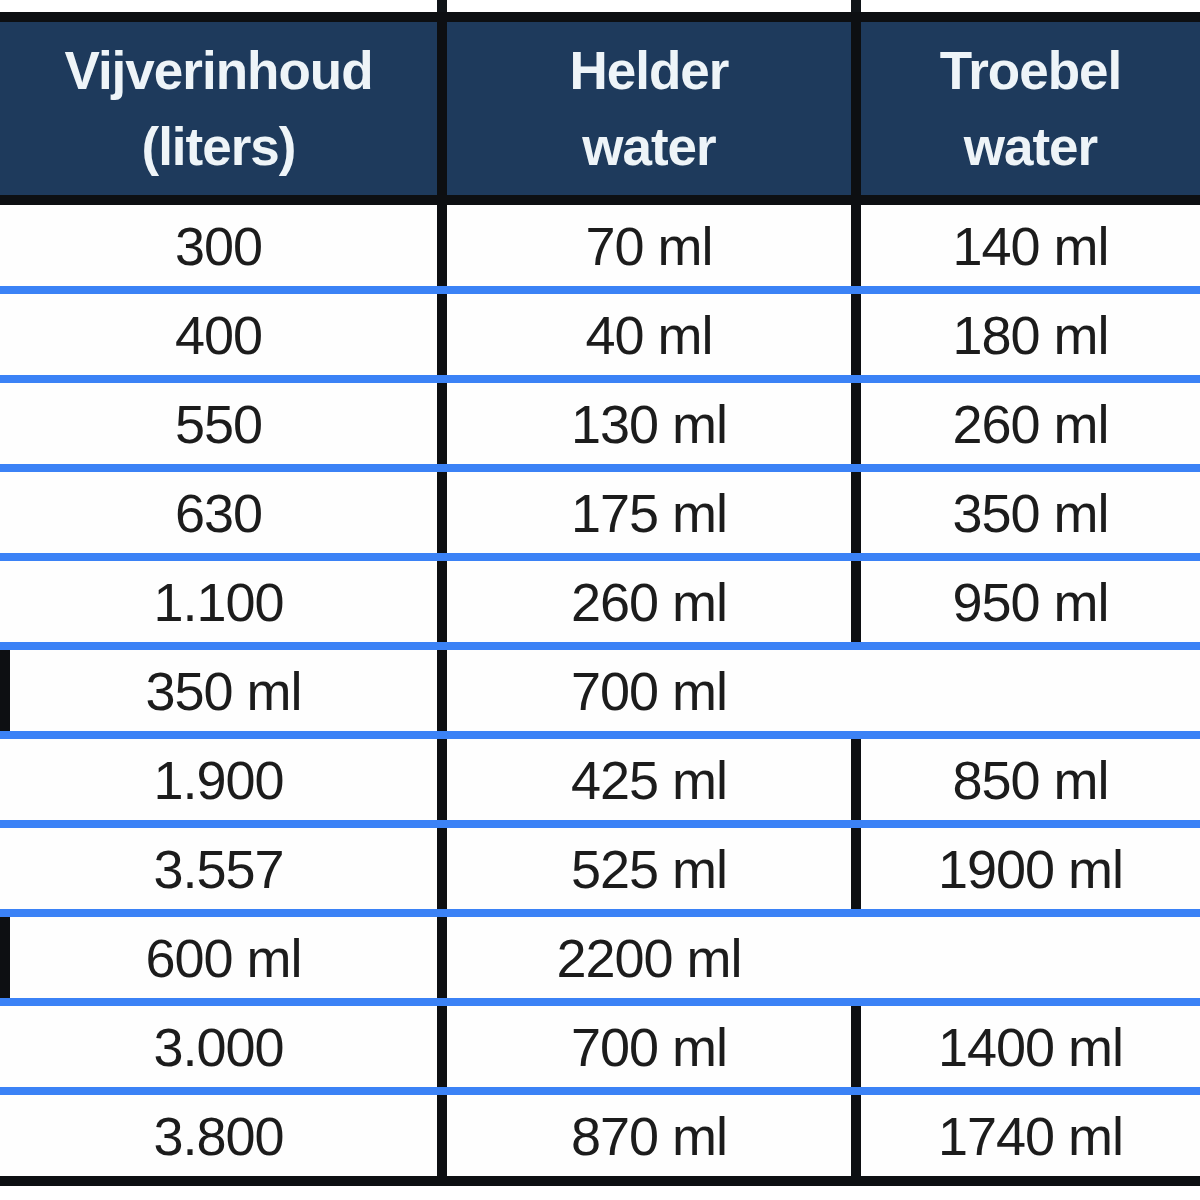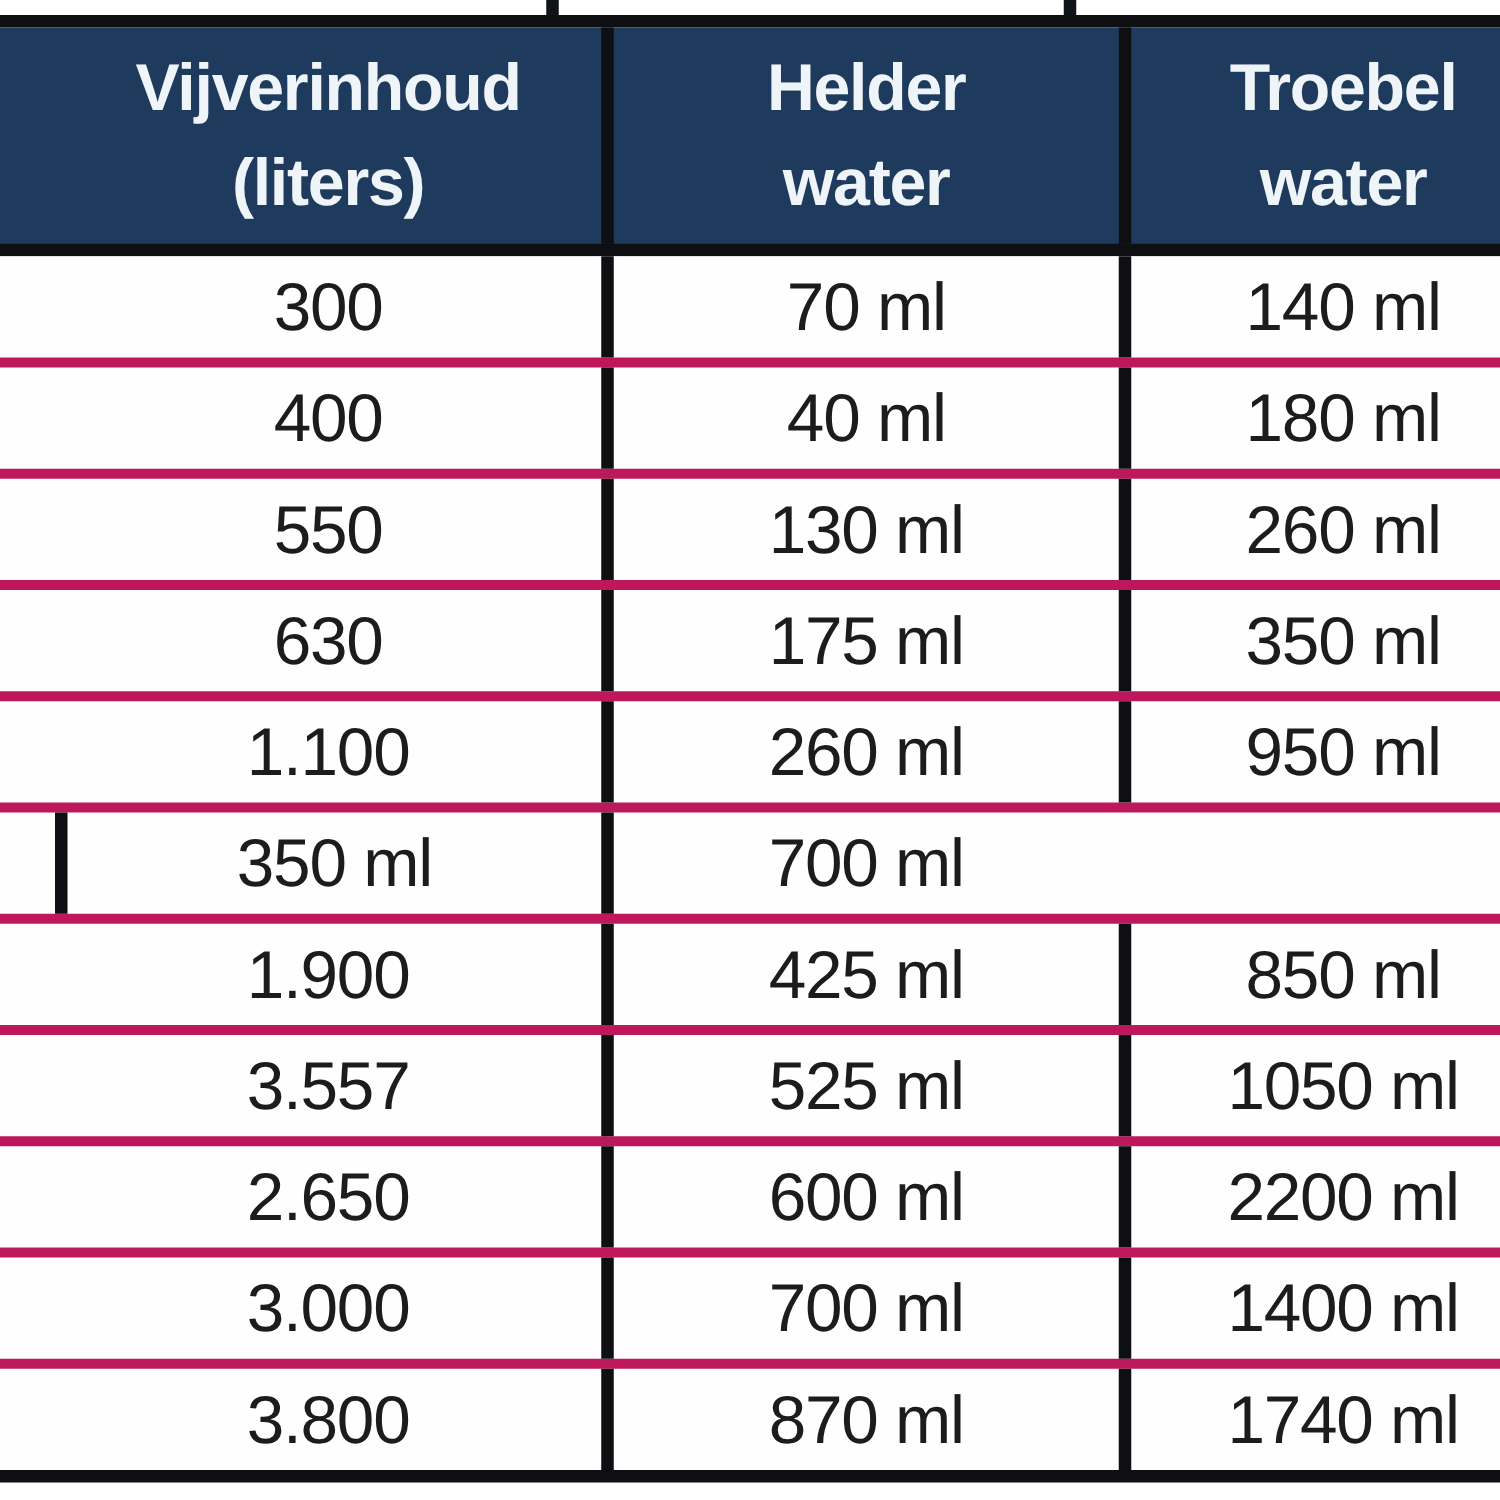"Vijverinhoud" .t-row { padding-left: 44px -> none }
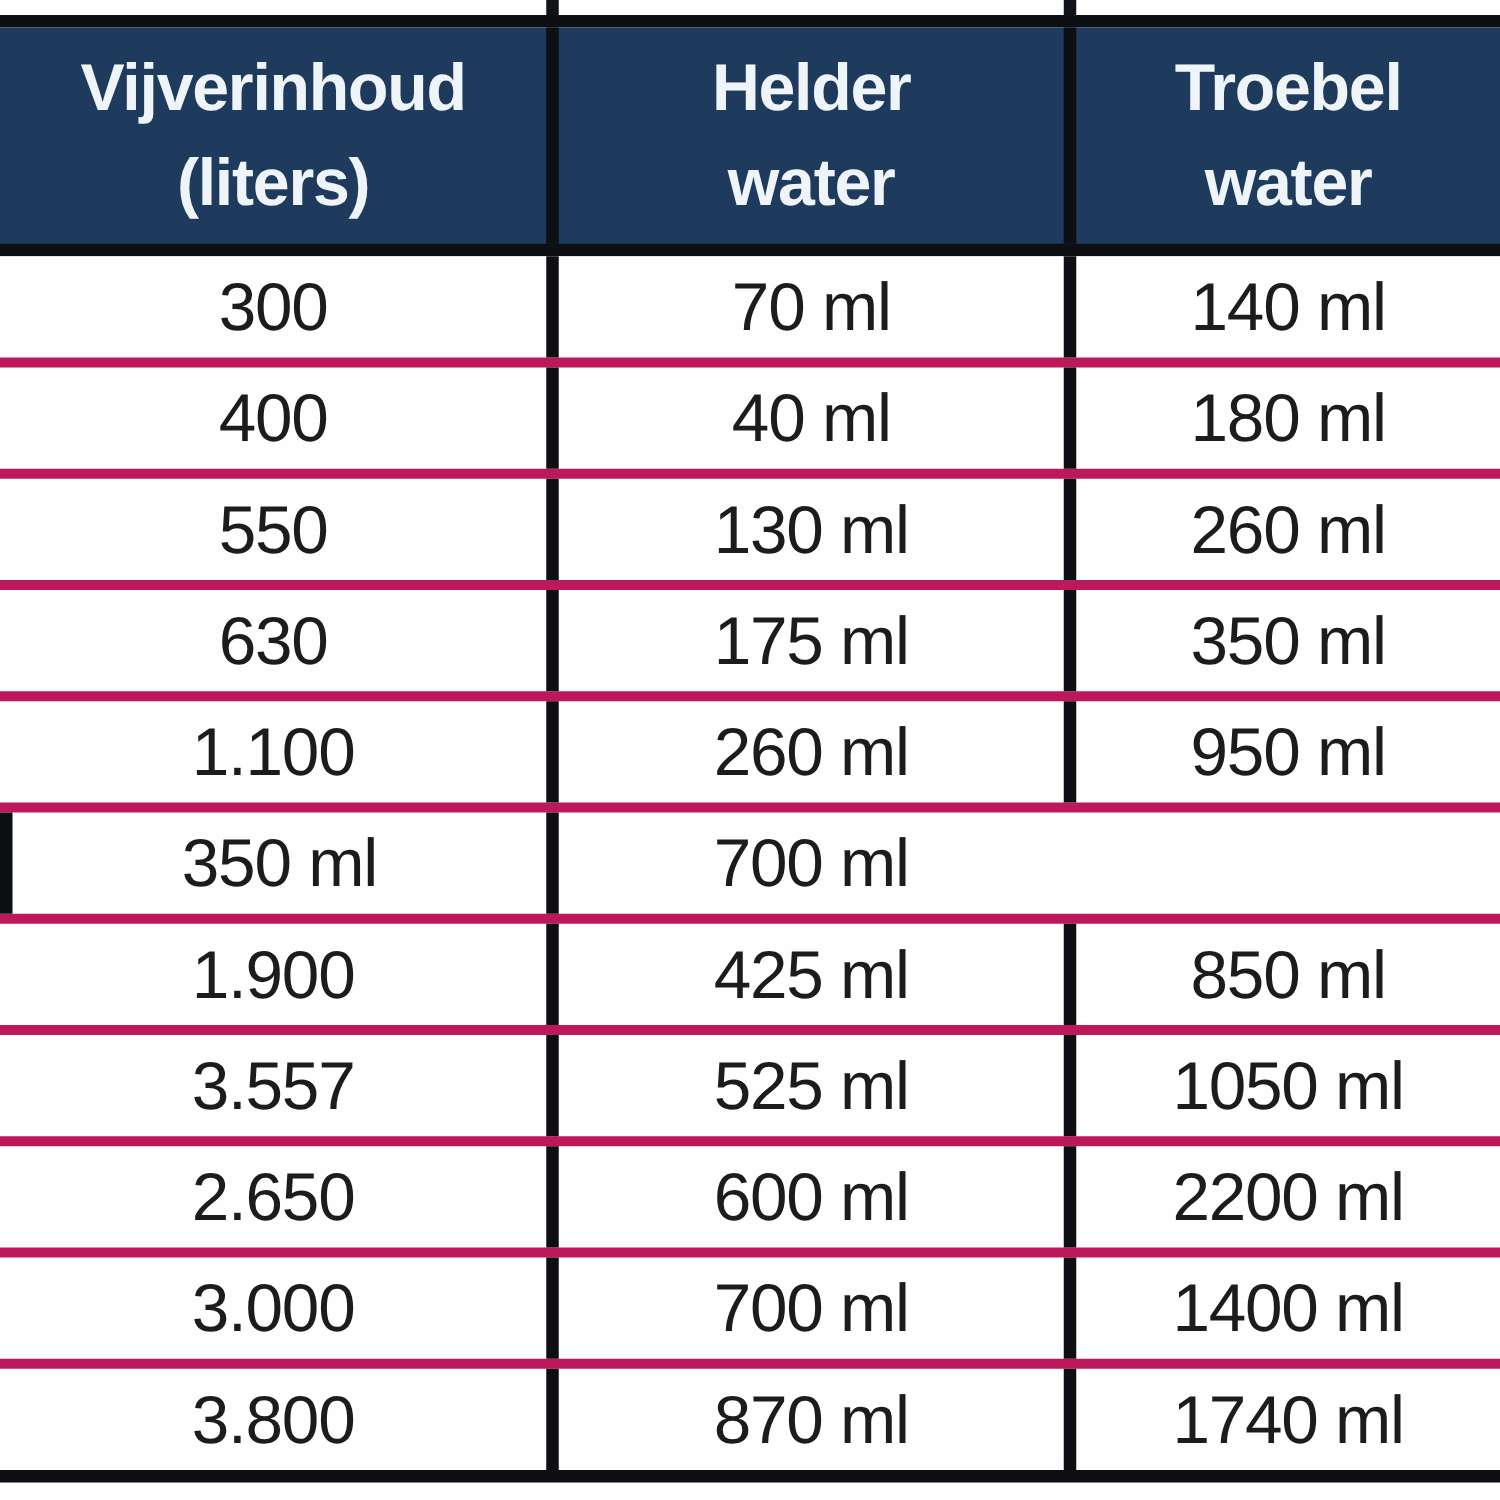"400" .t-row.data-row + .t-row.data-row { border-top: 8px solid #be185d -> 8px solid #3b82f6 }
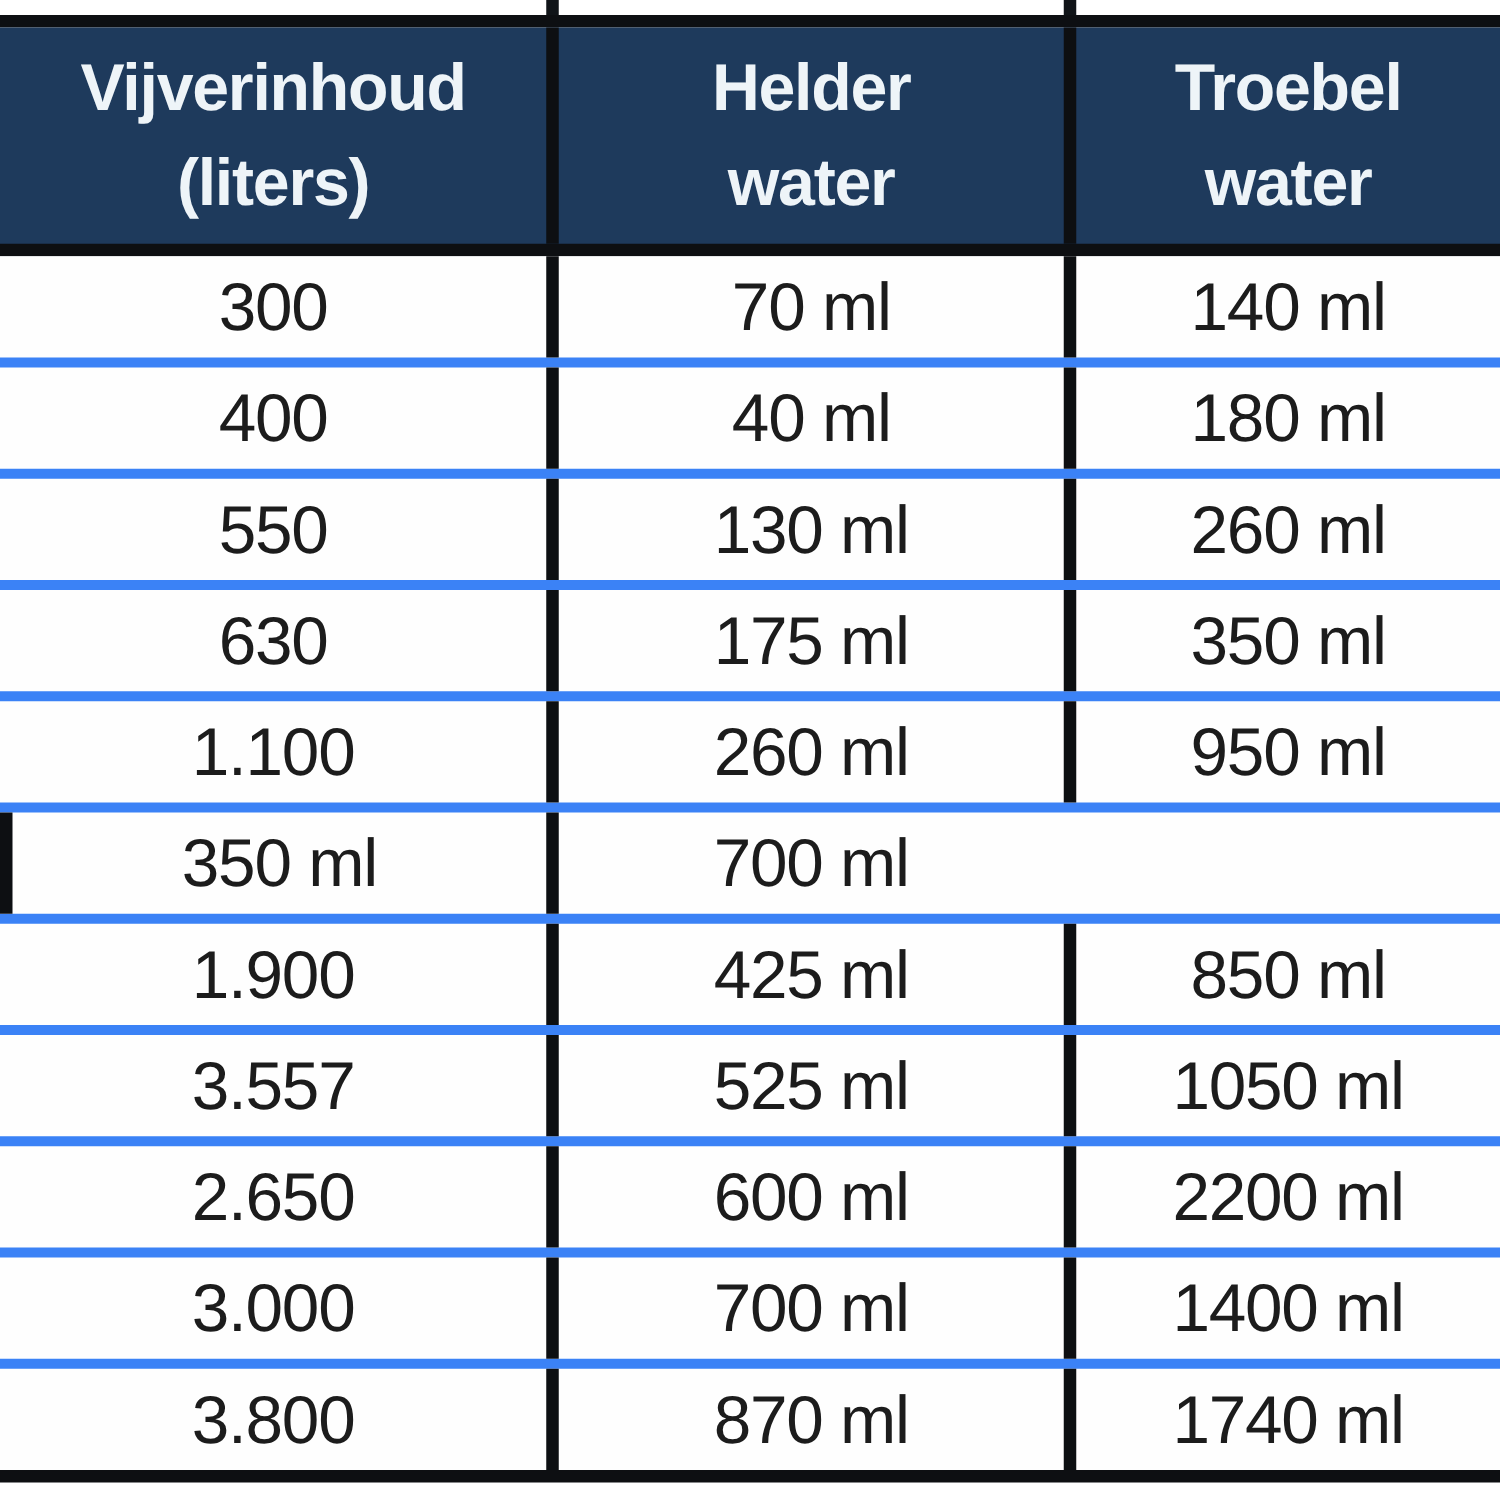"1050 ml" div.t-cell { text: 1050 -> 1900 }
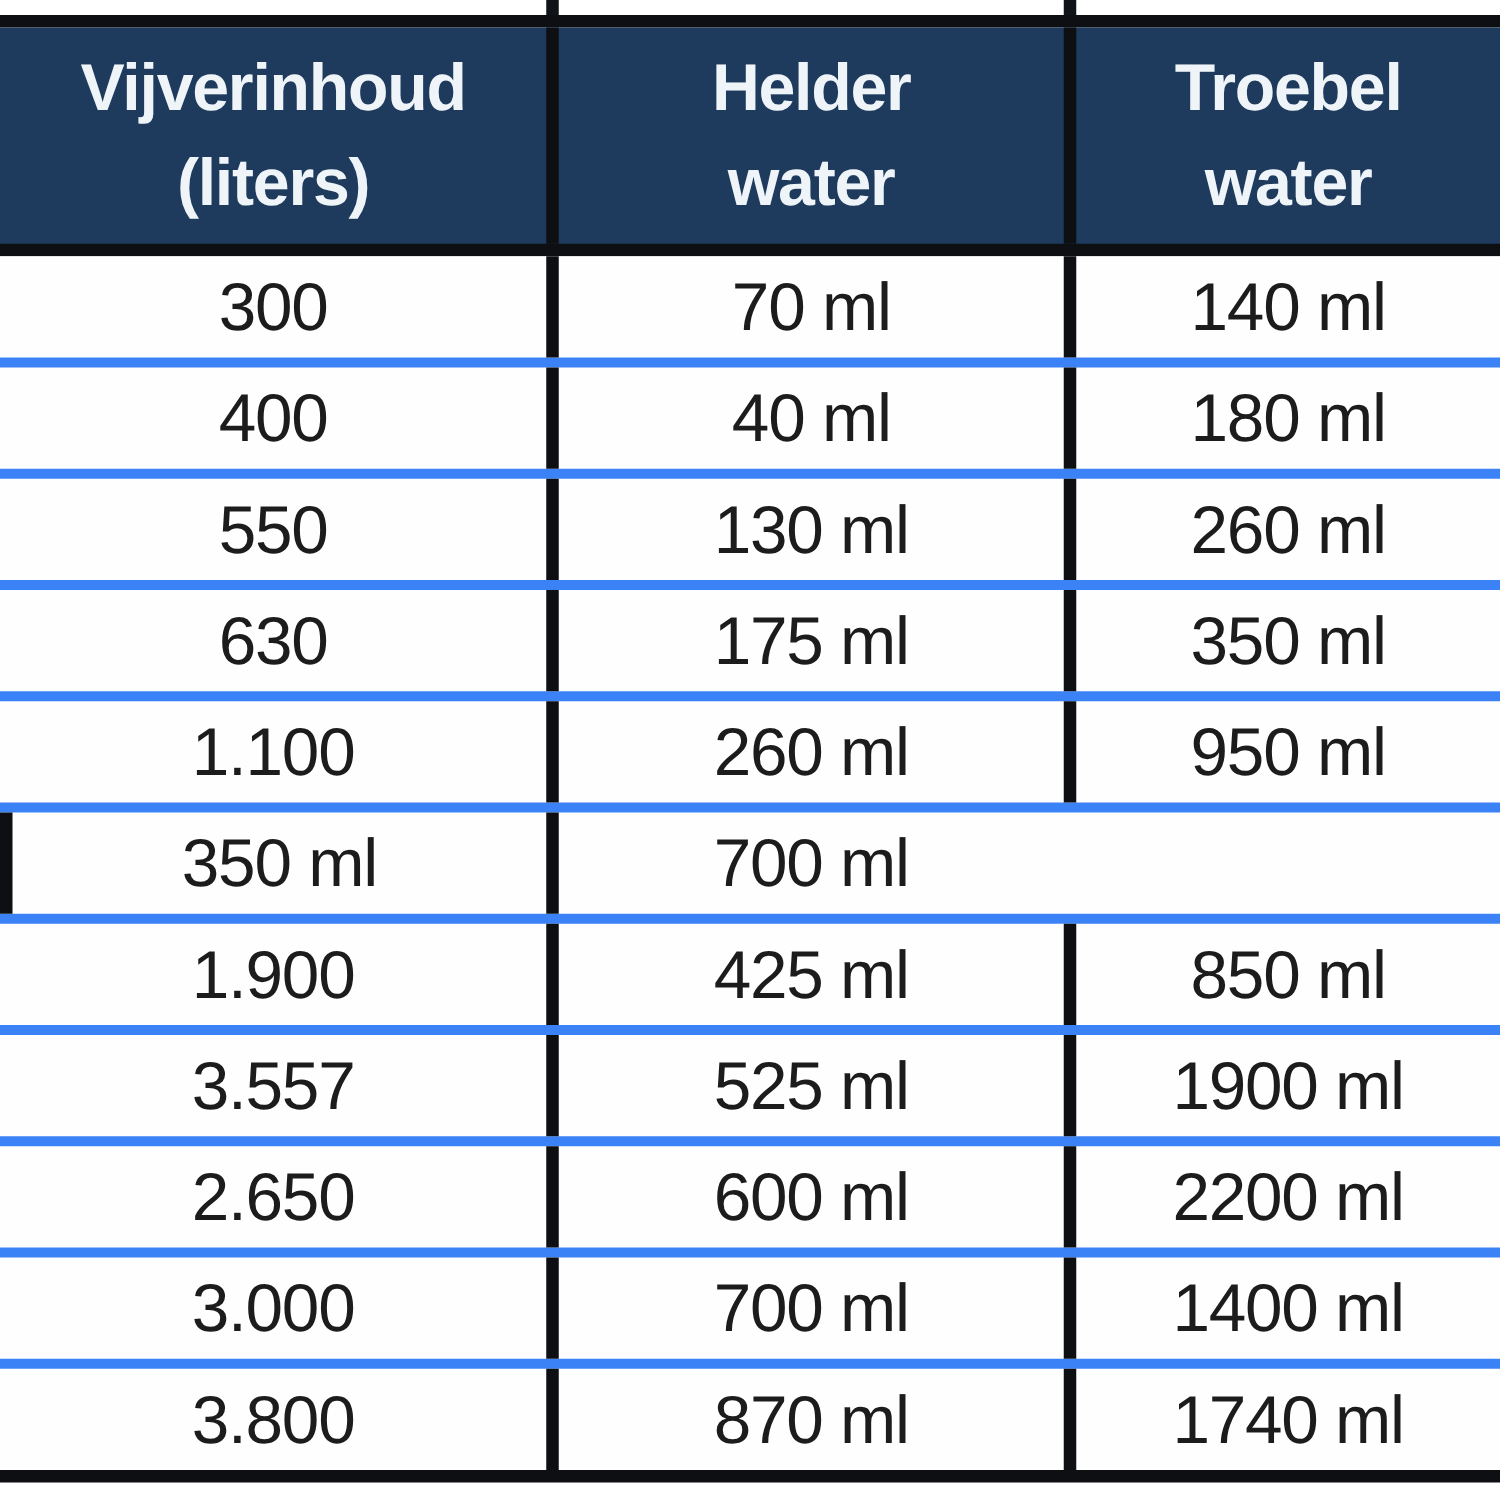"2.650" div.t-cell { html: <div>2.650</div> -> none }
